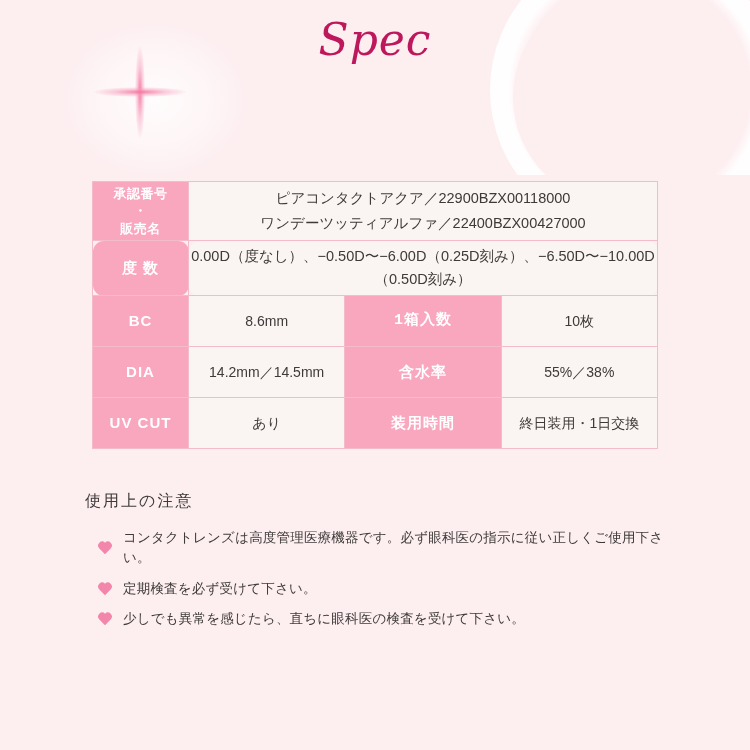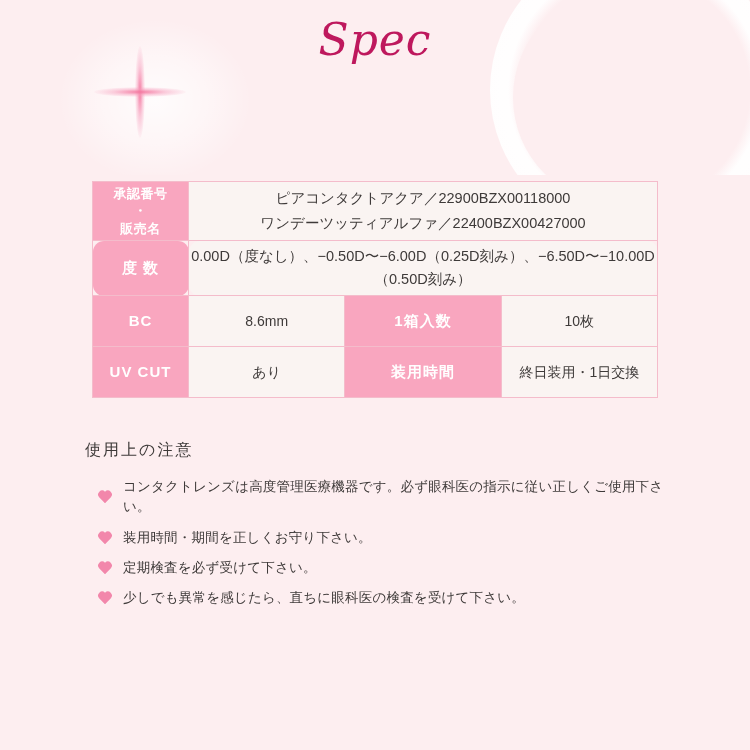"1箱入数" td.lbl { font-family: none -> Liberation Mono, monospace }
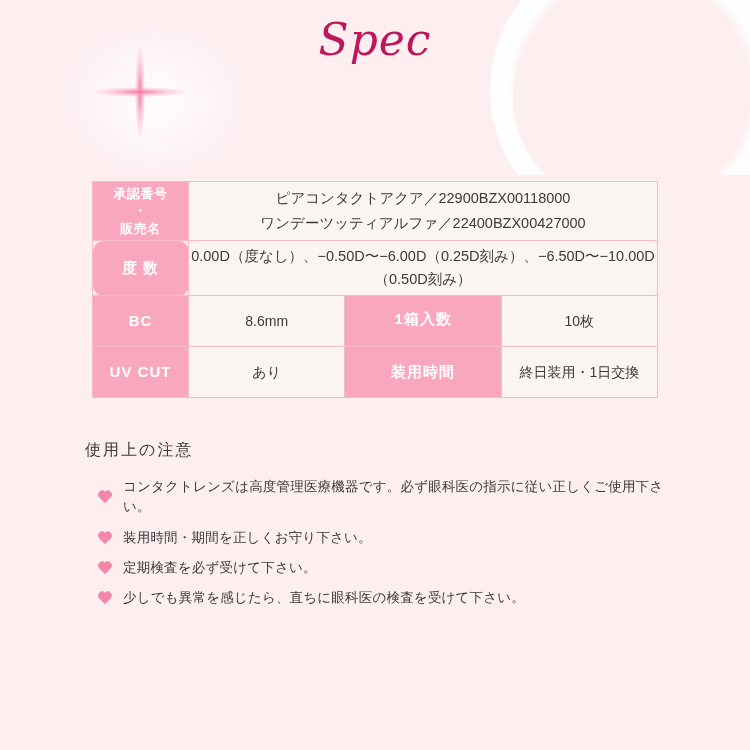"DIA" tr { html: none -> <tr> <td>DIA</td> <td>14.2mm／14.5mm</td> <td>含水率</td> <td>55%／38%</td> </tr> }
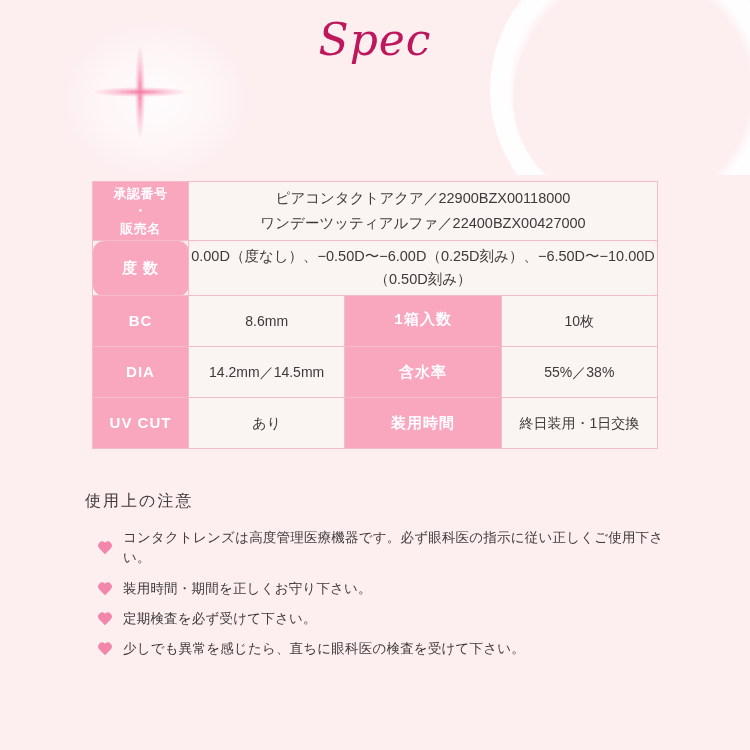"装用時間・期間を正しくお守り下さい。" div.note-item { html: <div> <span></span> <span>装用時間・期間を正しくお守り下さい。</span> </div> -> none }
